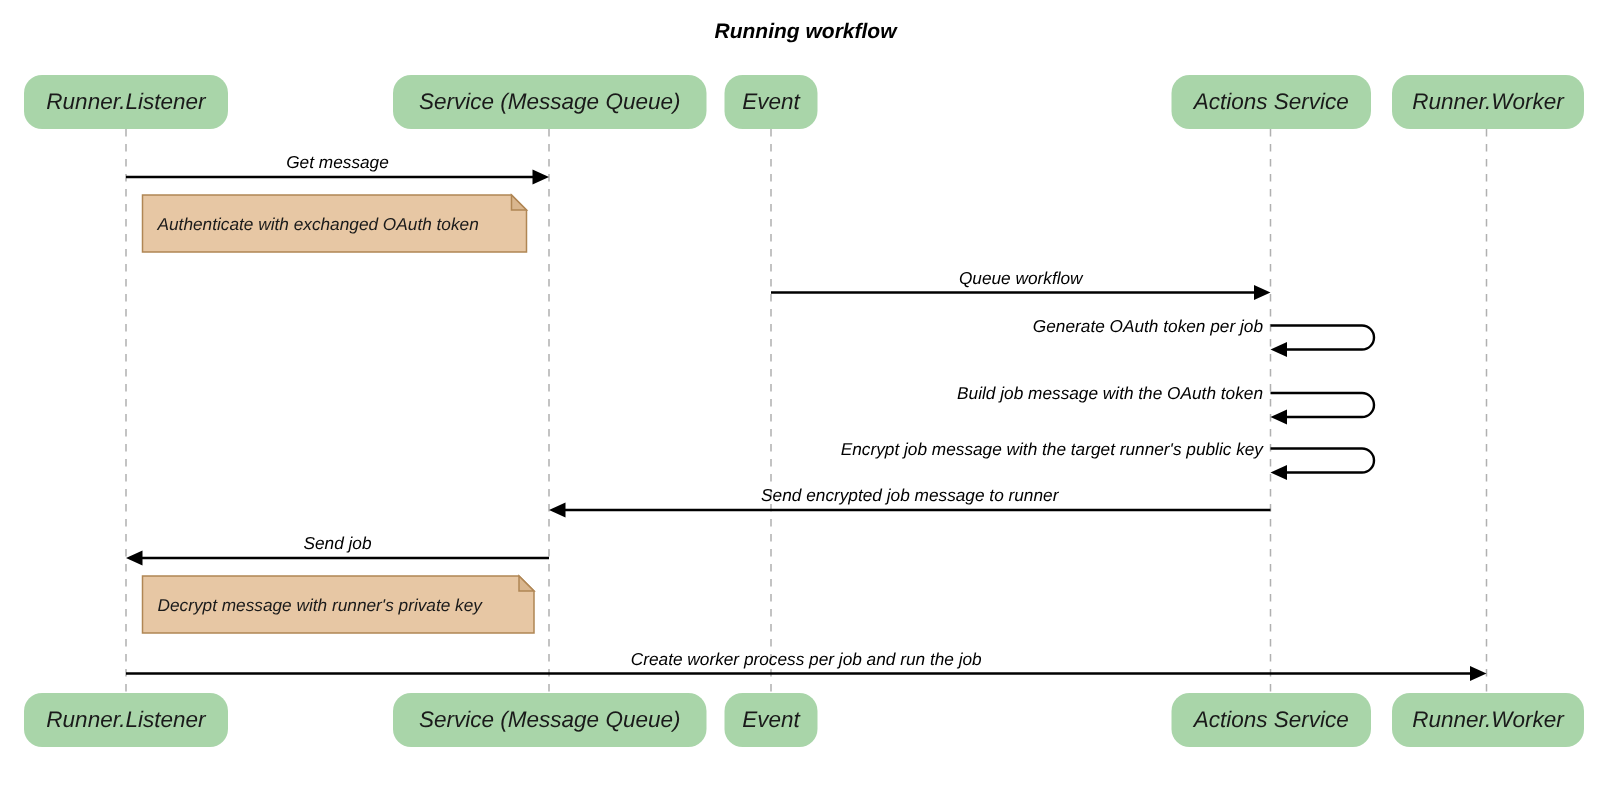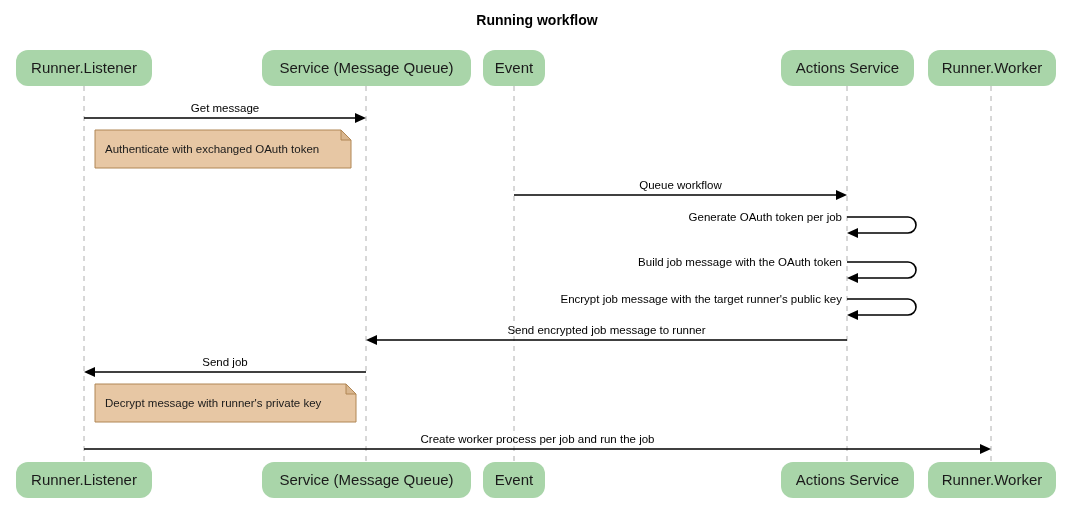"Running workflow" #diagram-root { font-style: none -> italic }
